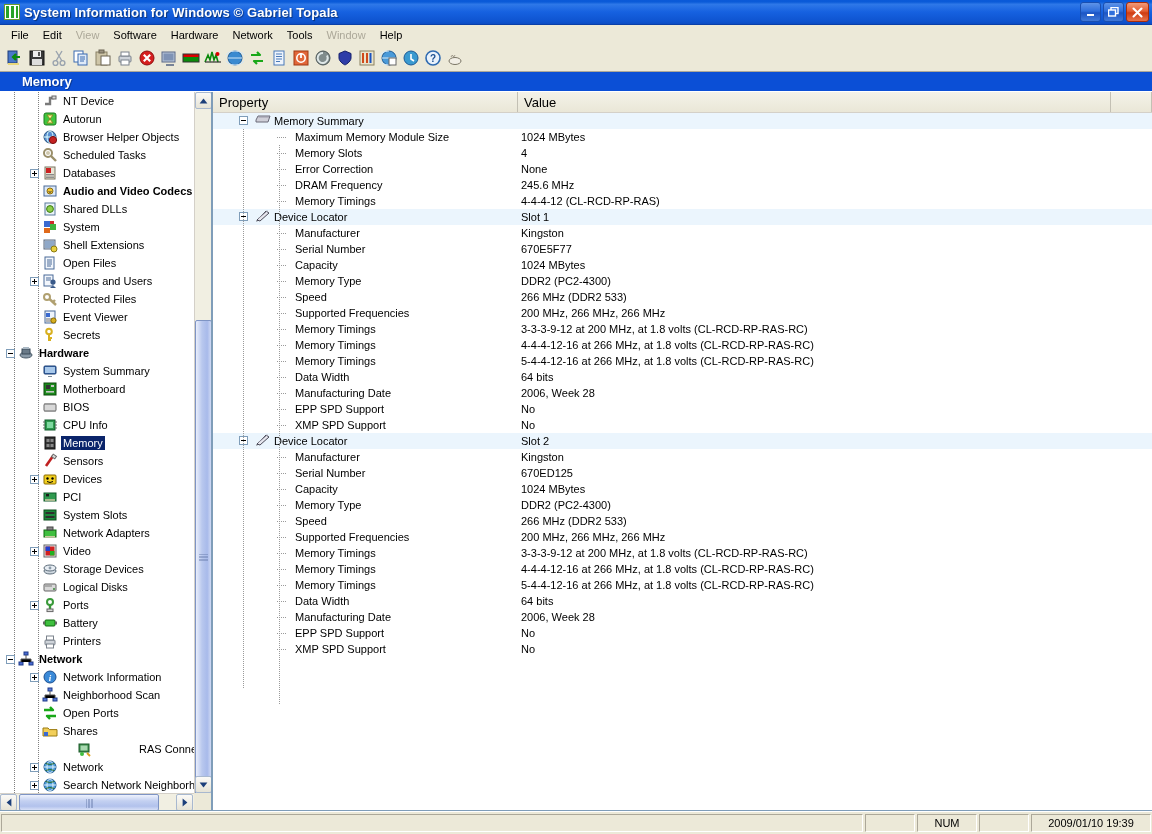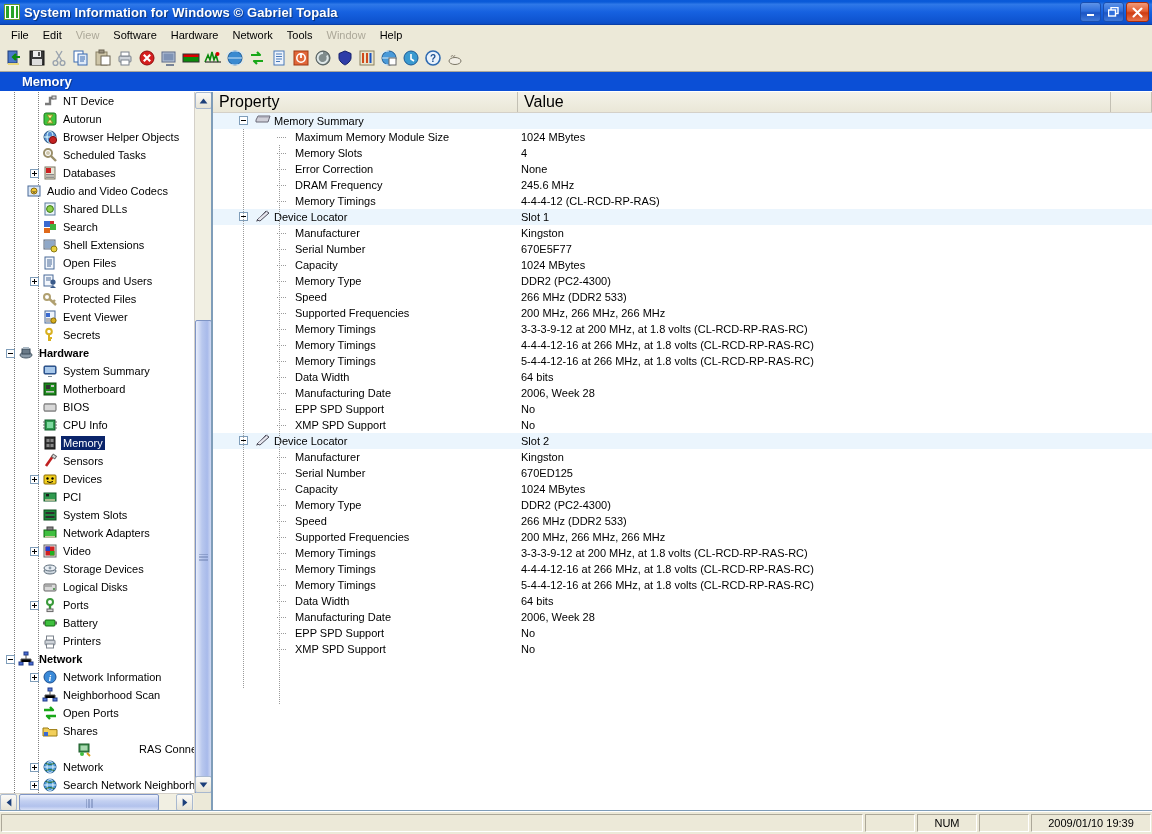"Property" .hdr-cell { font-size: 16px -> 13px }
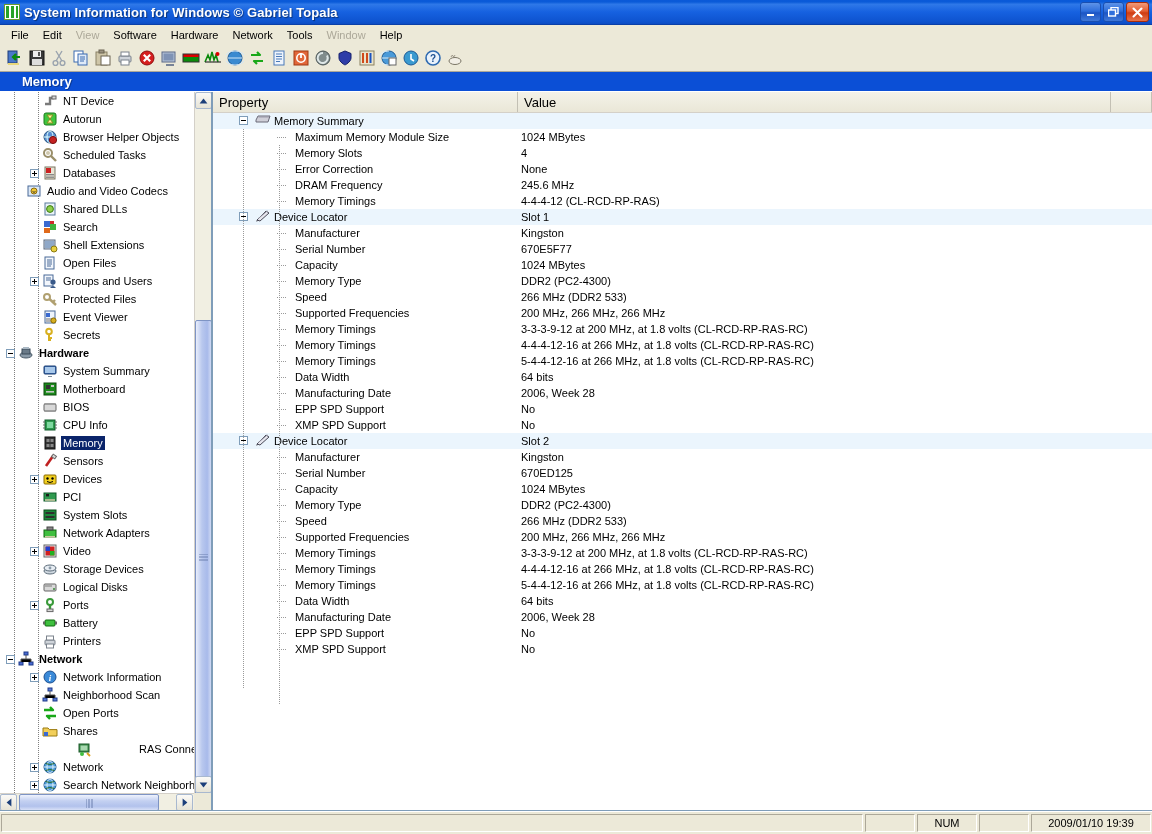"Audio and Video Codecs" div.tree-node { font-weight: none -> bold; padding-left: 14px -> 30px }
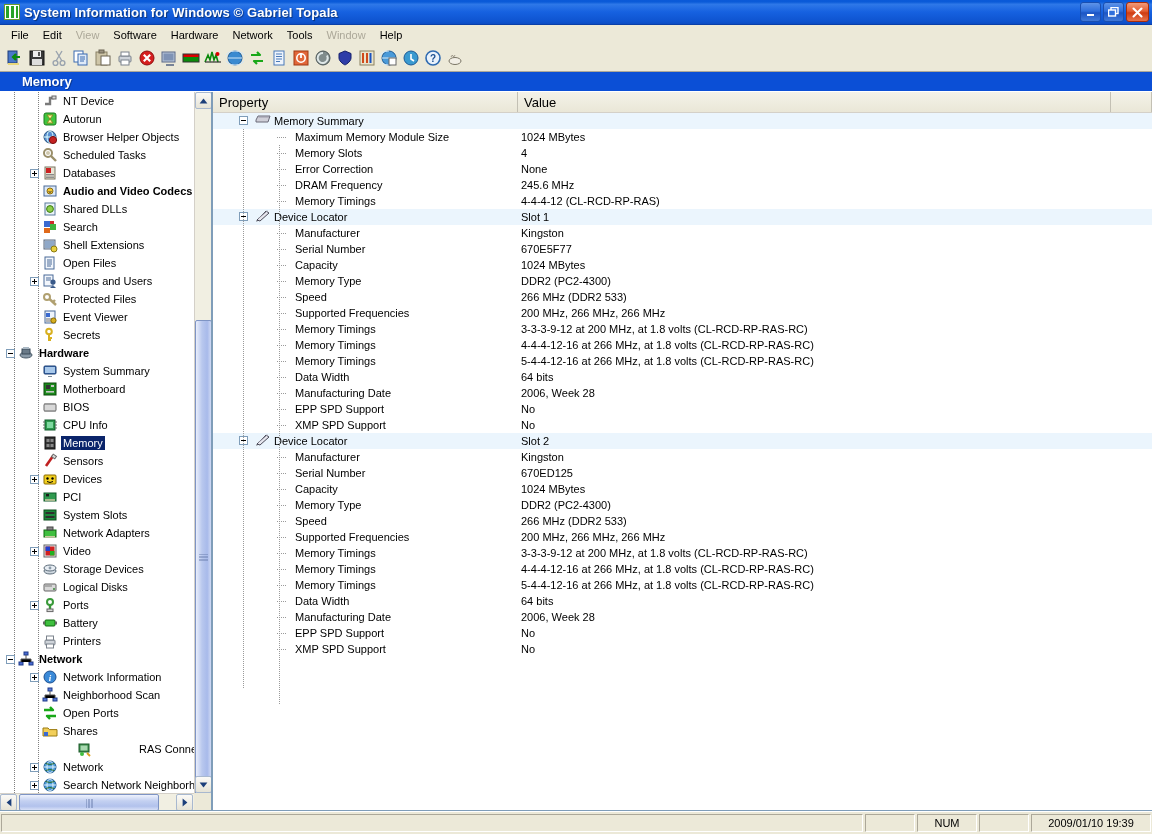"Search" span.tlabel { text: Search -> System }
